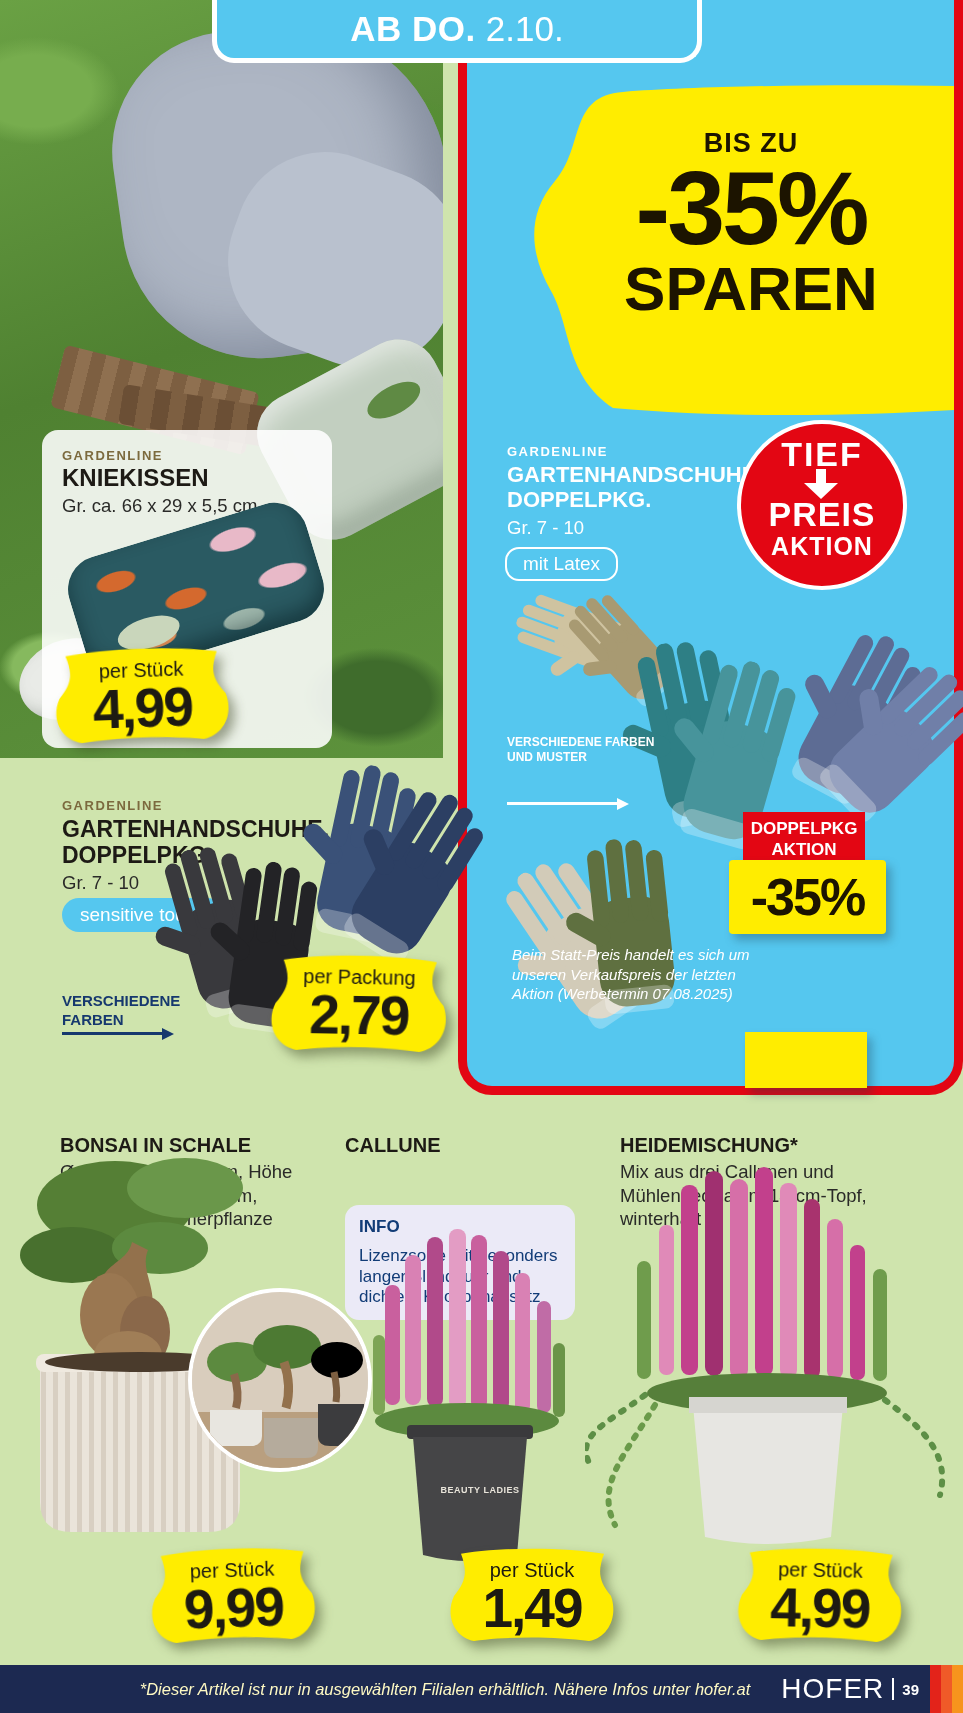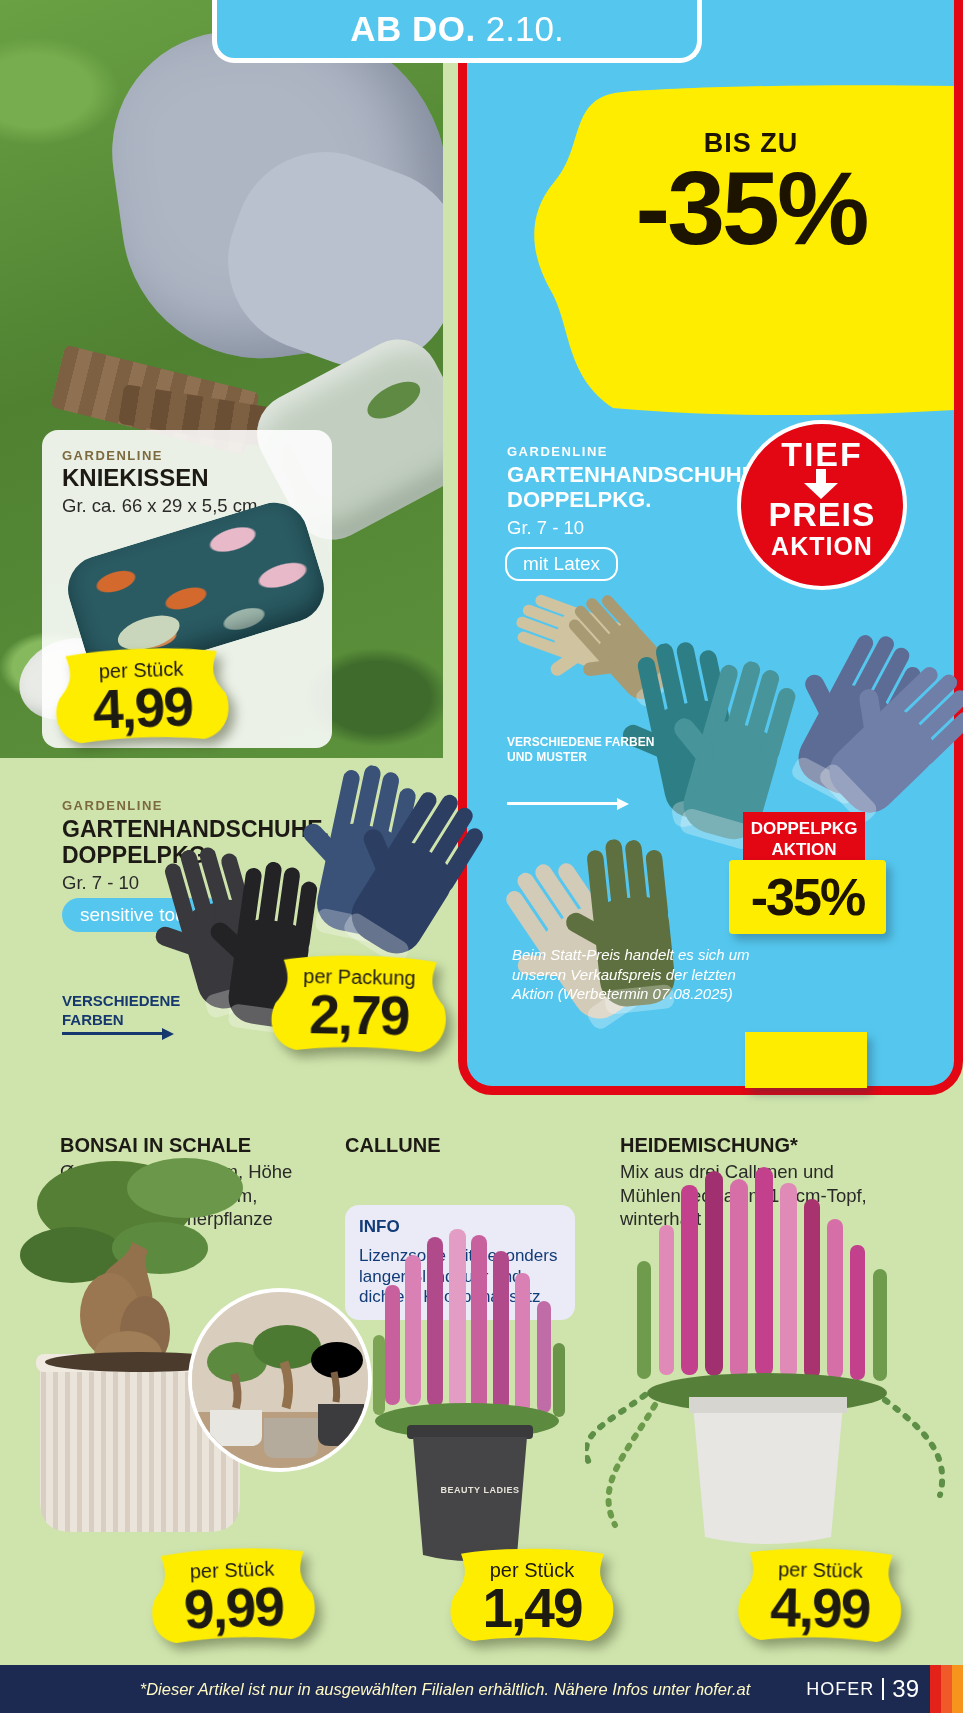"SPAREN" div.l3 { html: none -> <div>SPAREN</div> }
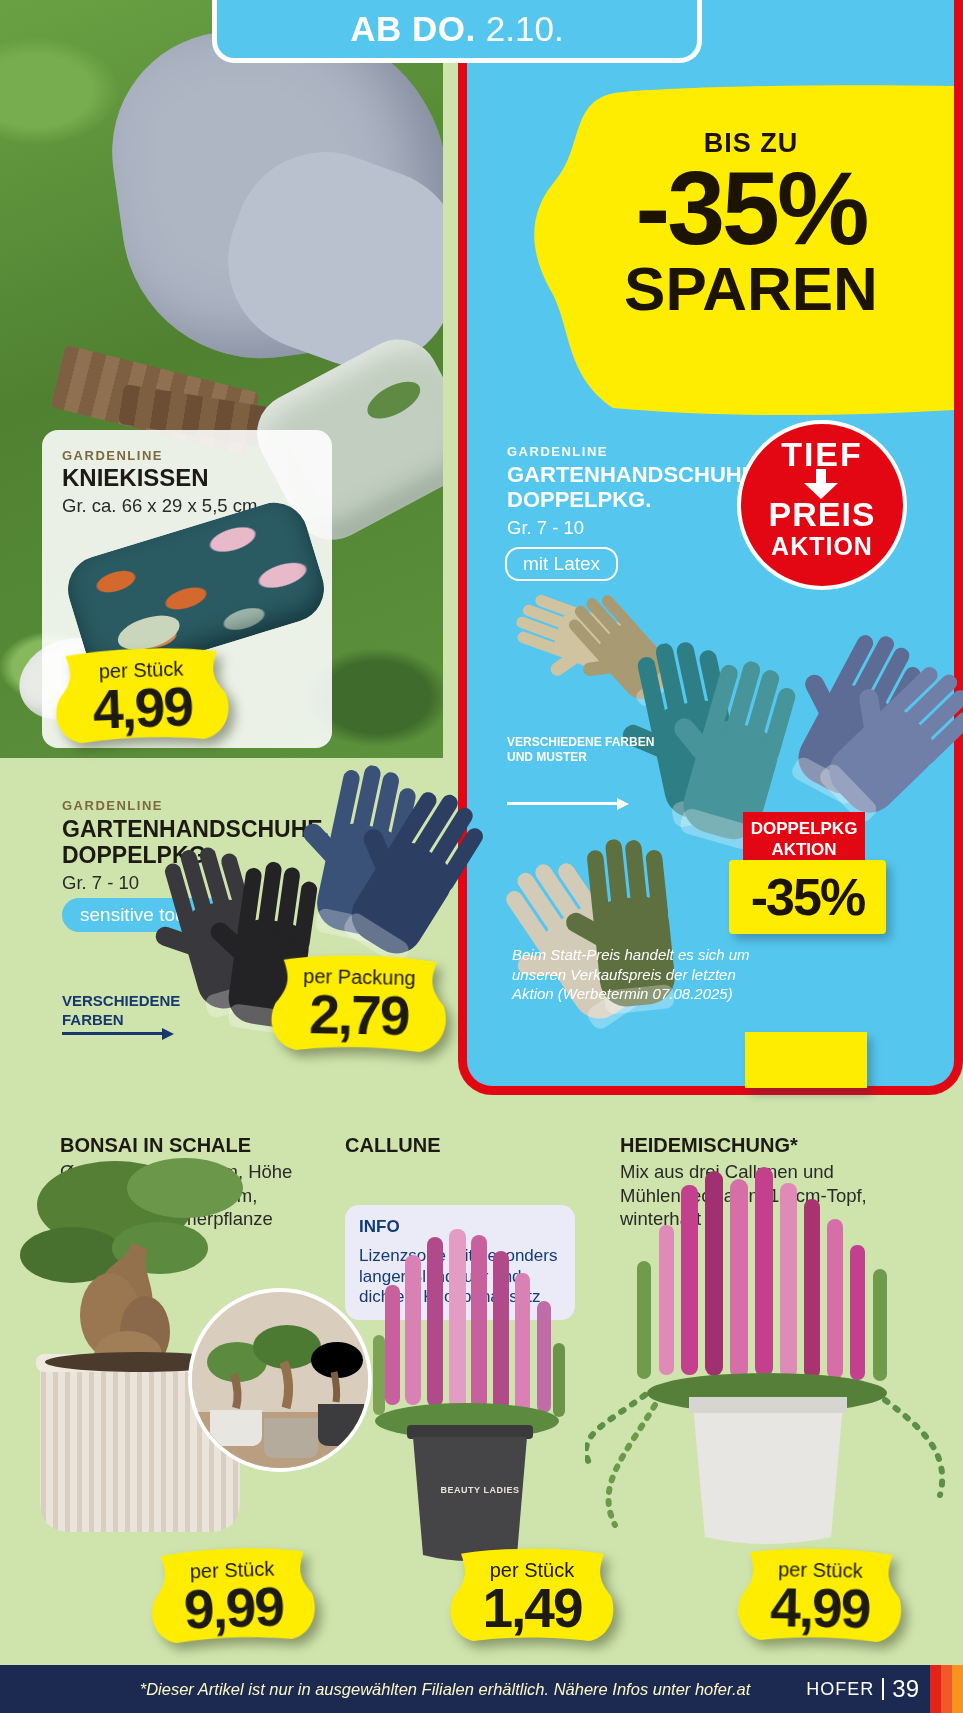"HOFER" .footer .hb { font-size: 18px -> 28px }
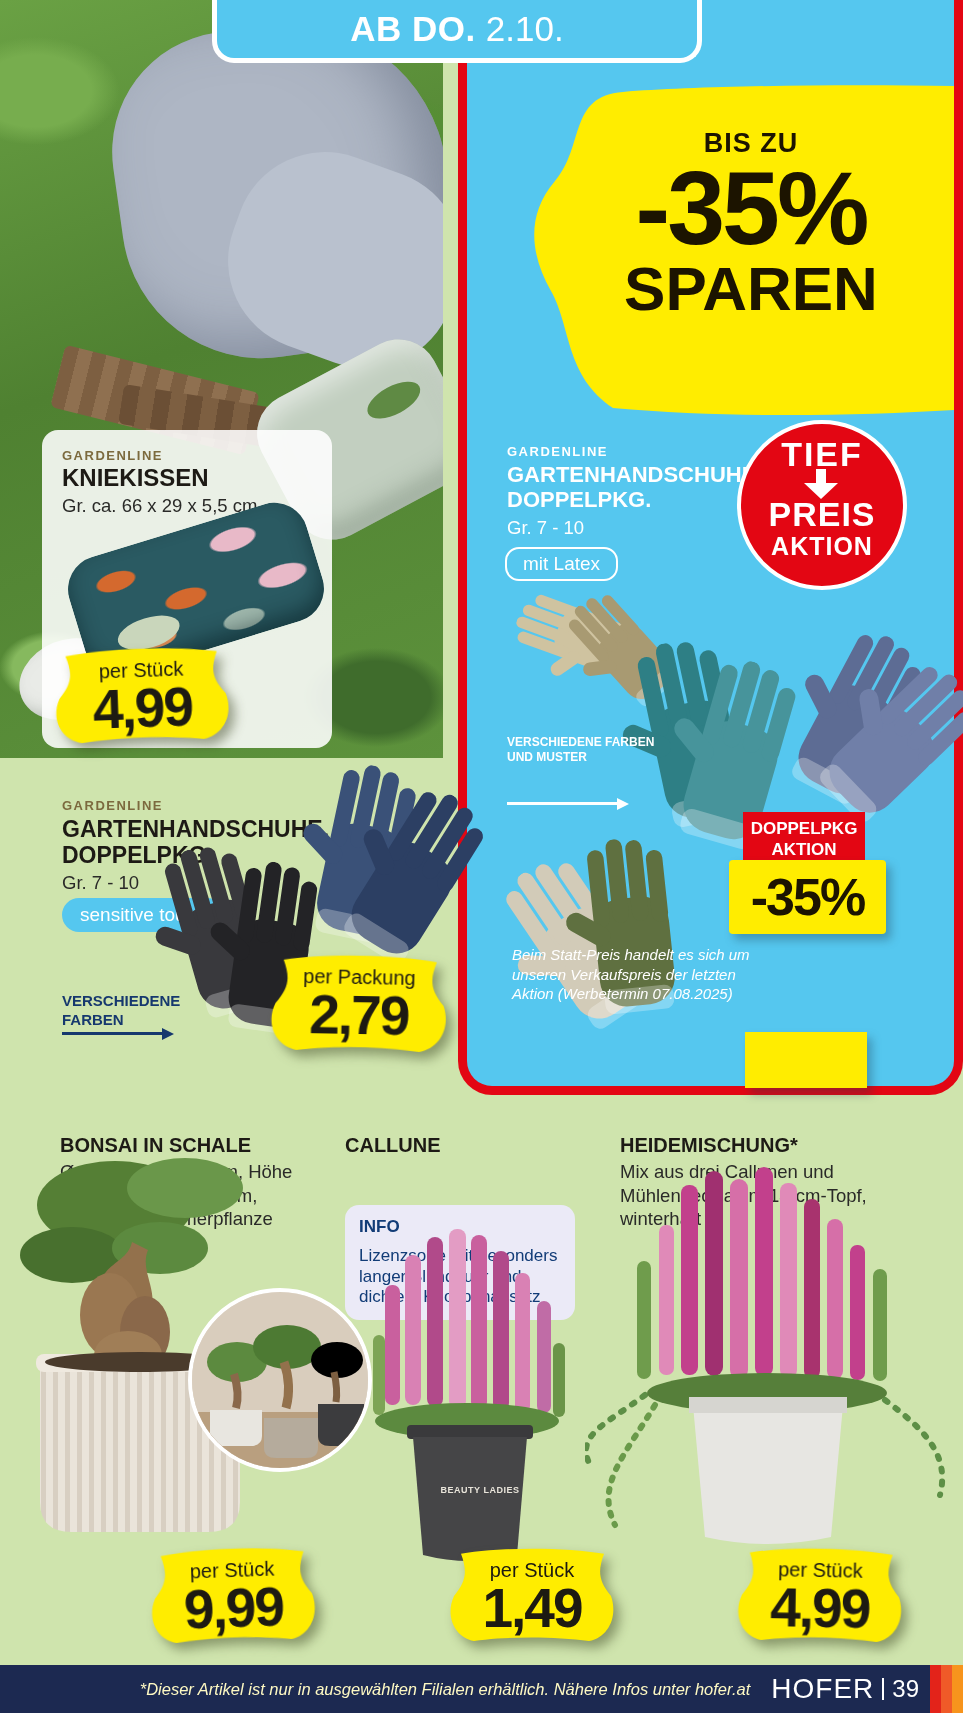"39" .footer .pg { font-size: 24px -> 15px; font-weight: 400 -> 700 }
